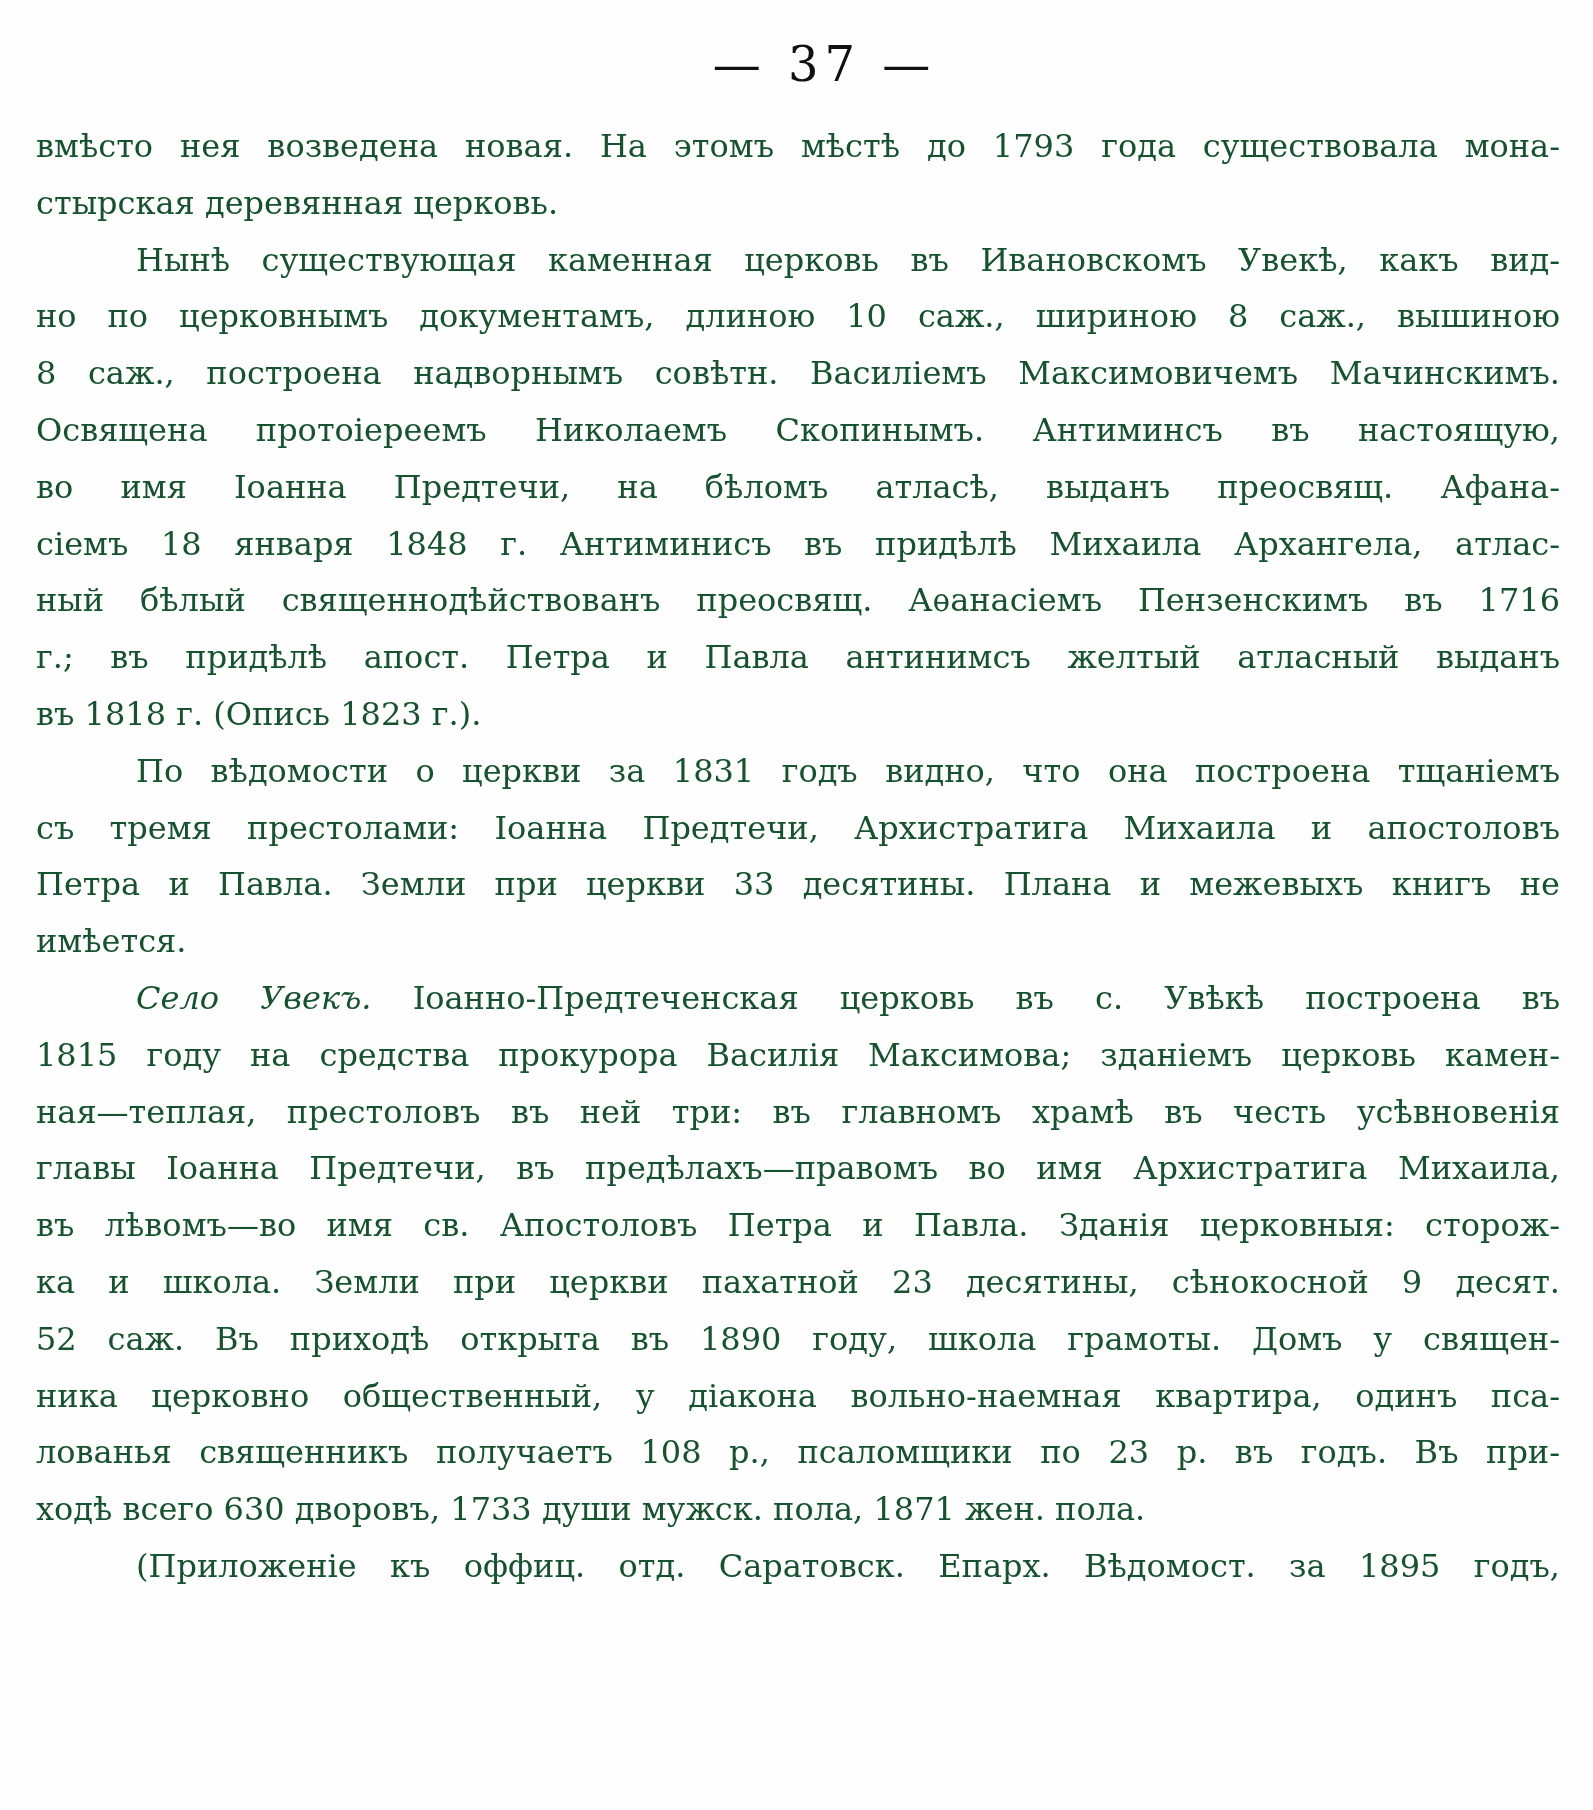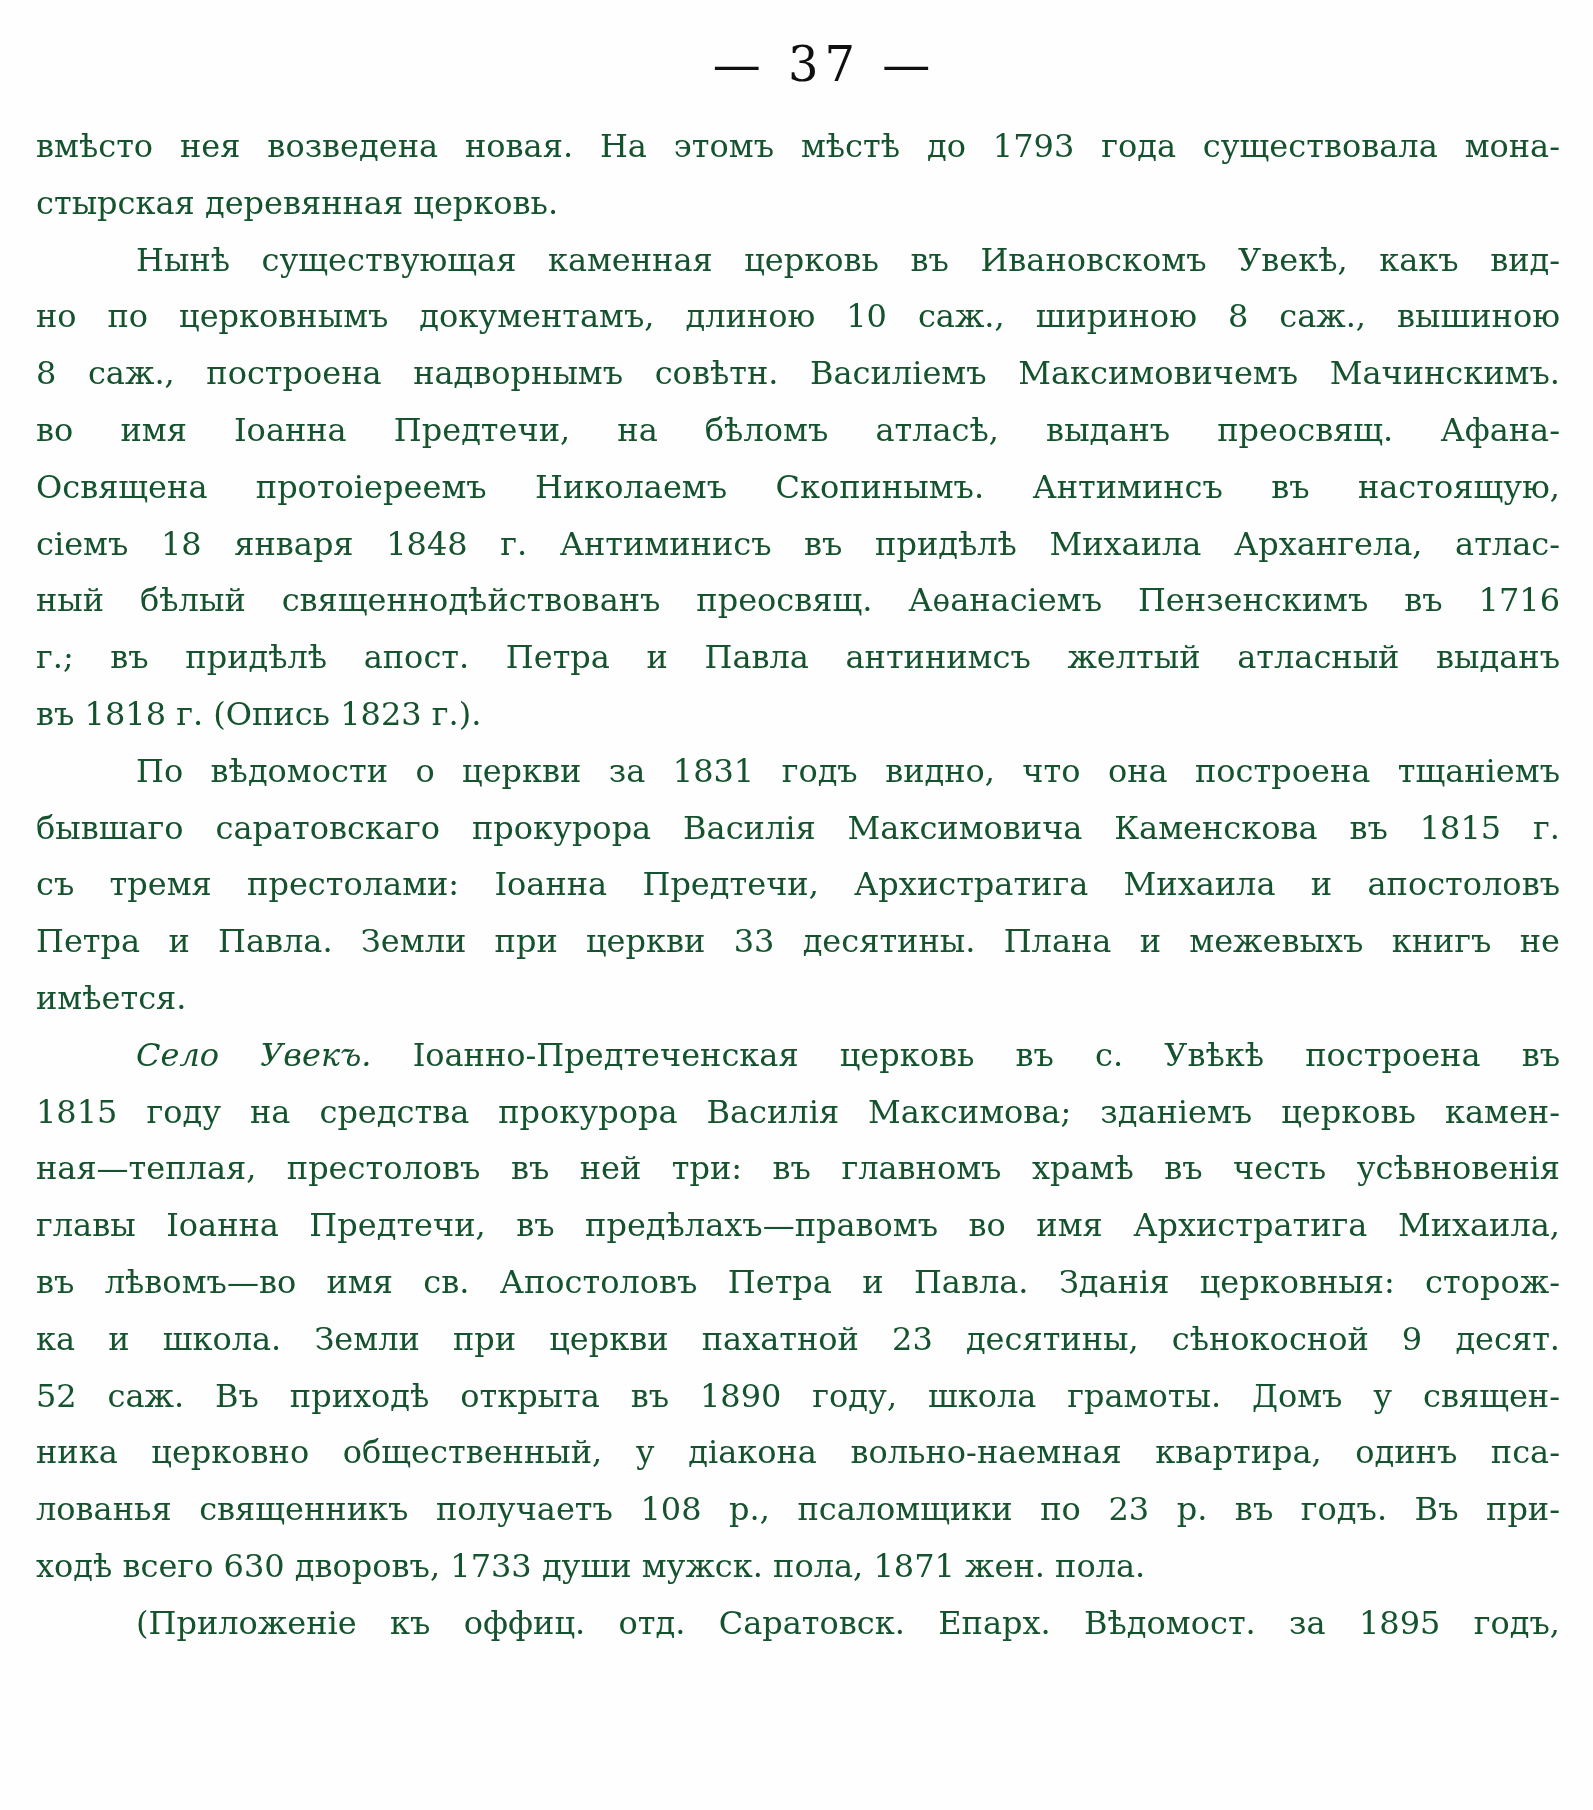"во имя Іоанна Предтечи, на" div.line { order: before "Освящена протоіереемъ Николаемъ" -> after "Освящена протоіереемъ Николаемъ" }
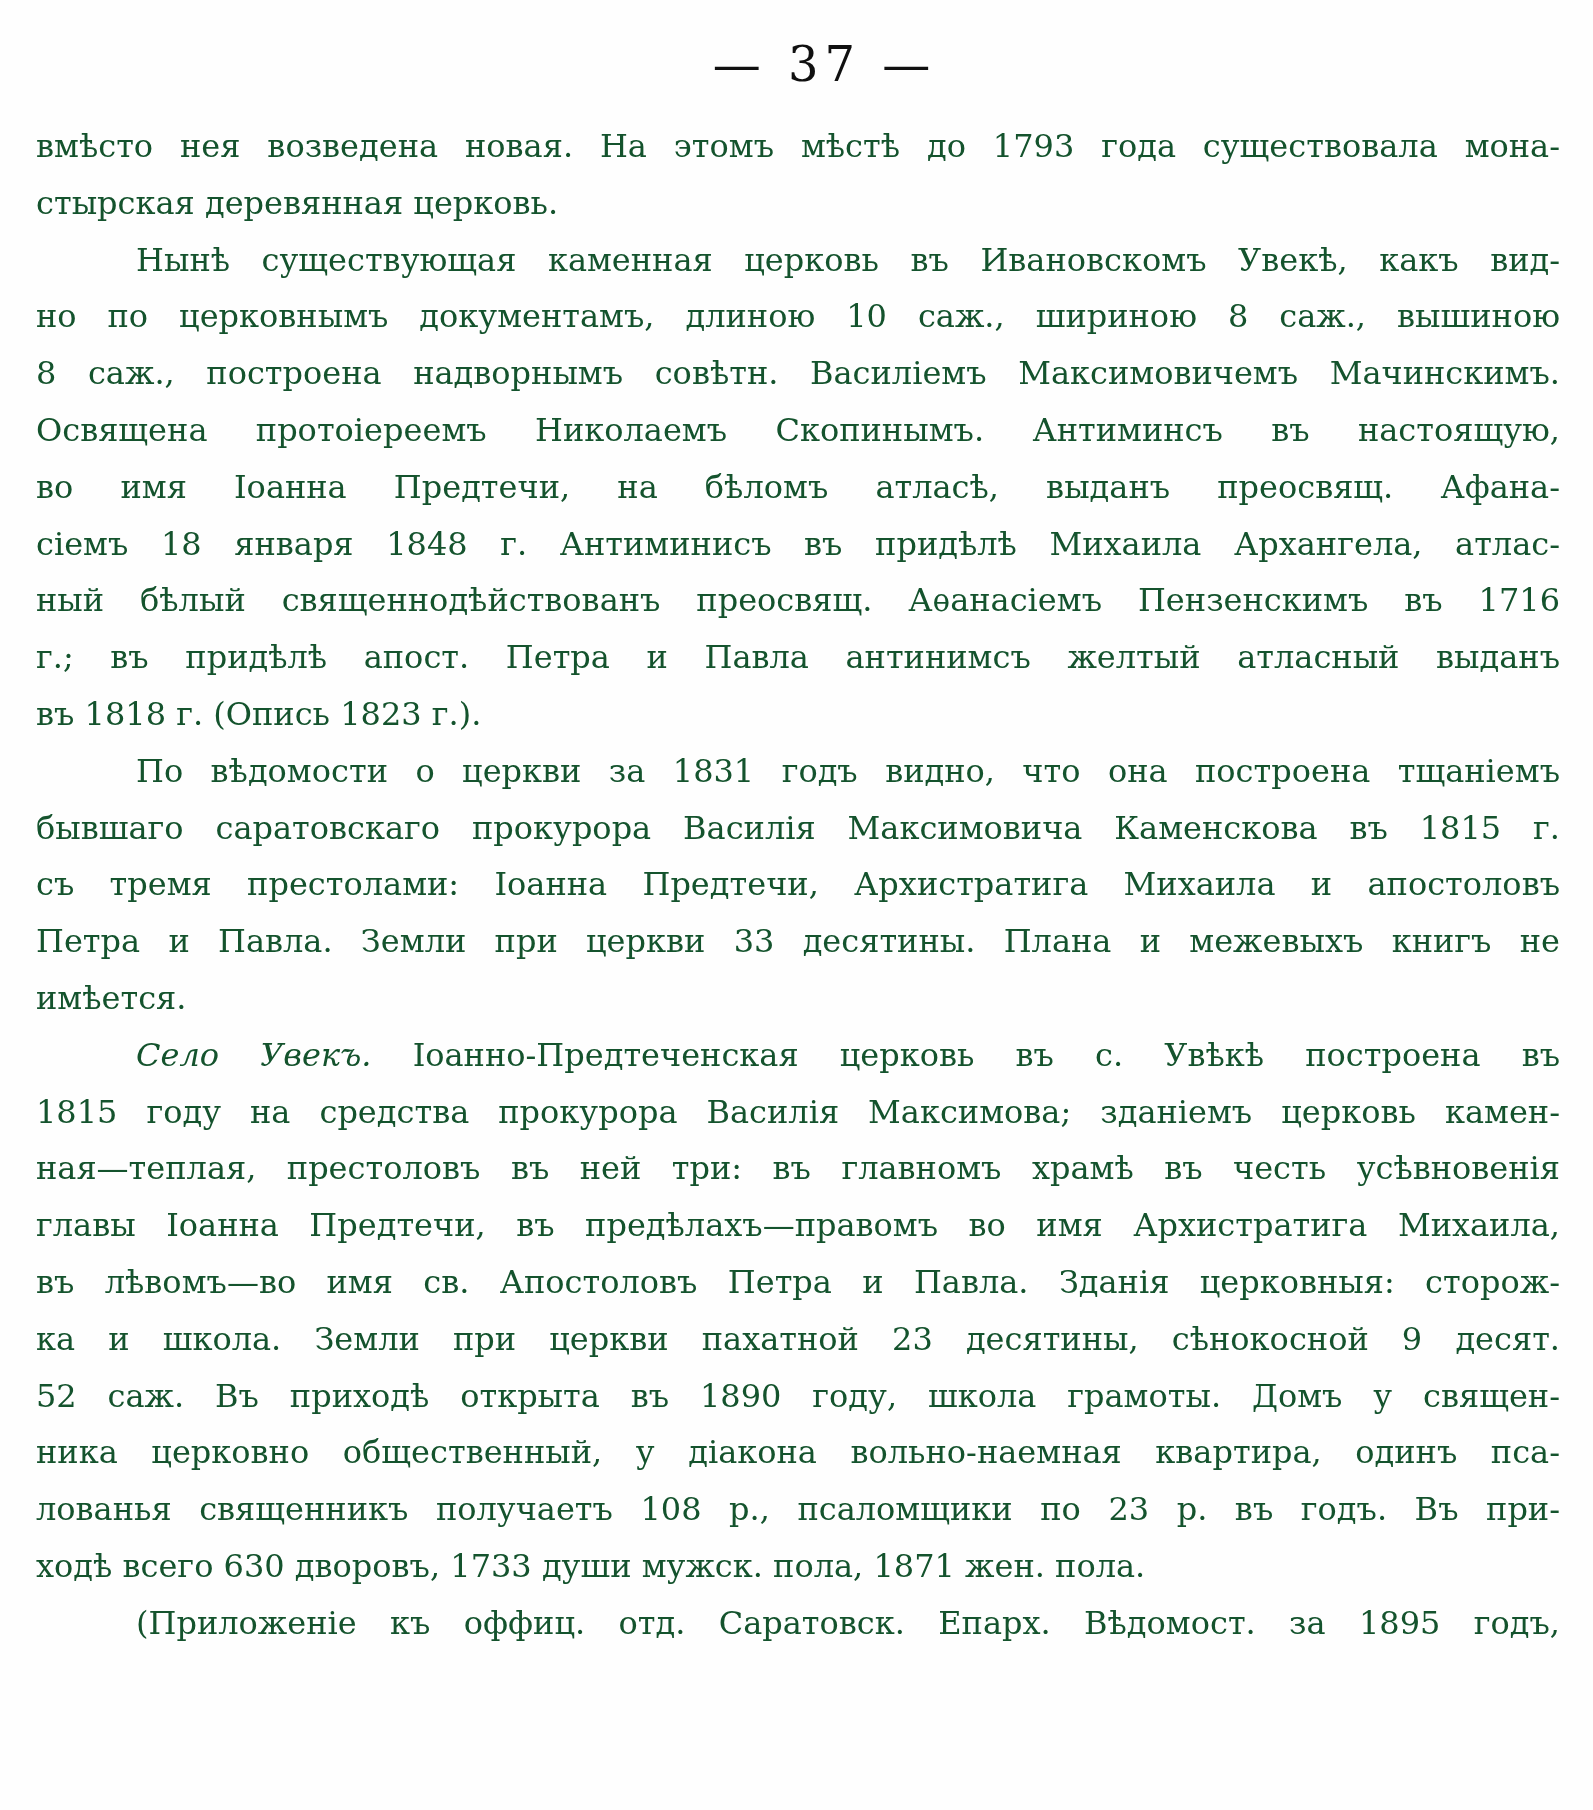"бывшаго саратовскаго прокурора Василія" div.line { html: <div><span>бывшаго саратовскаго прокурора Василія Максимовича Каменскова въ 1815 г.</span></div> -> none }
